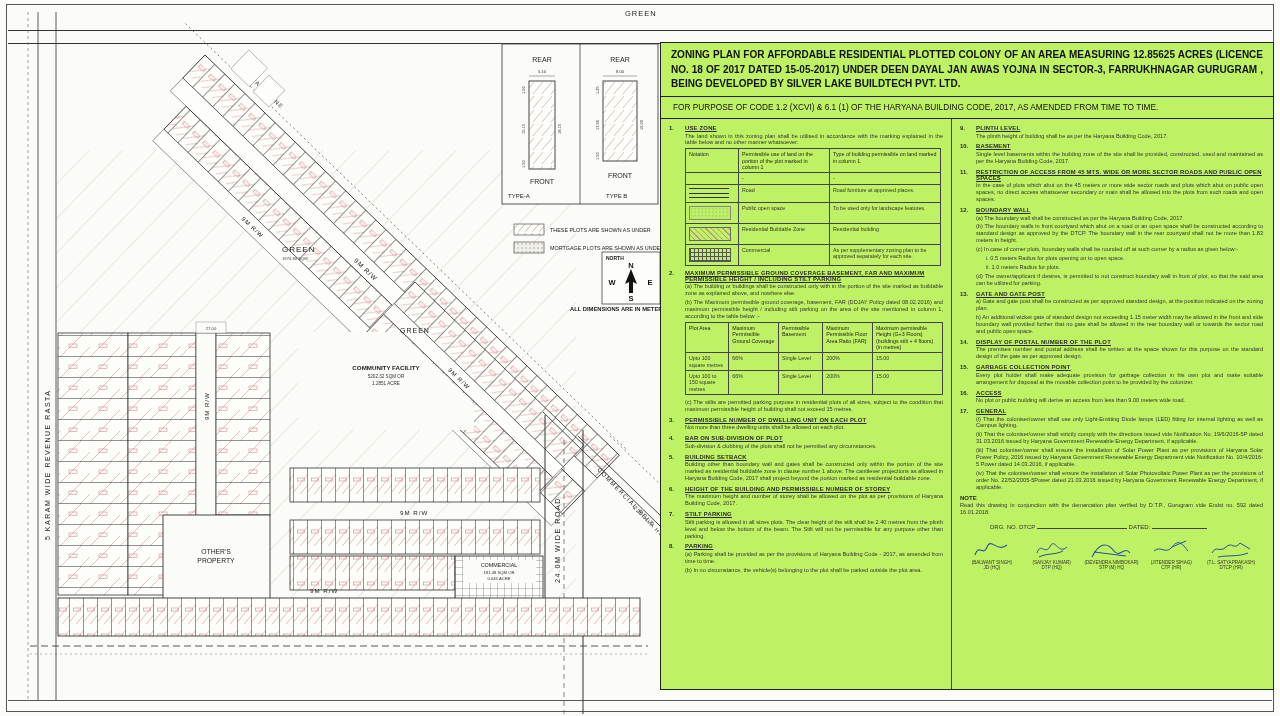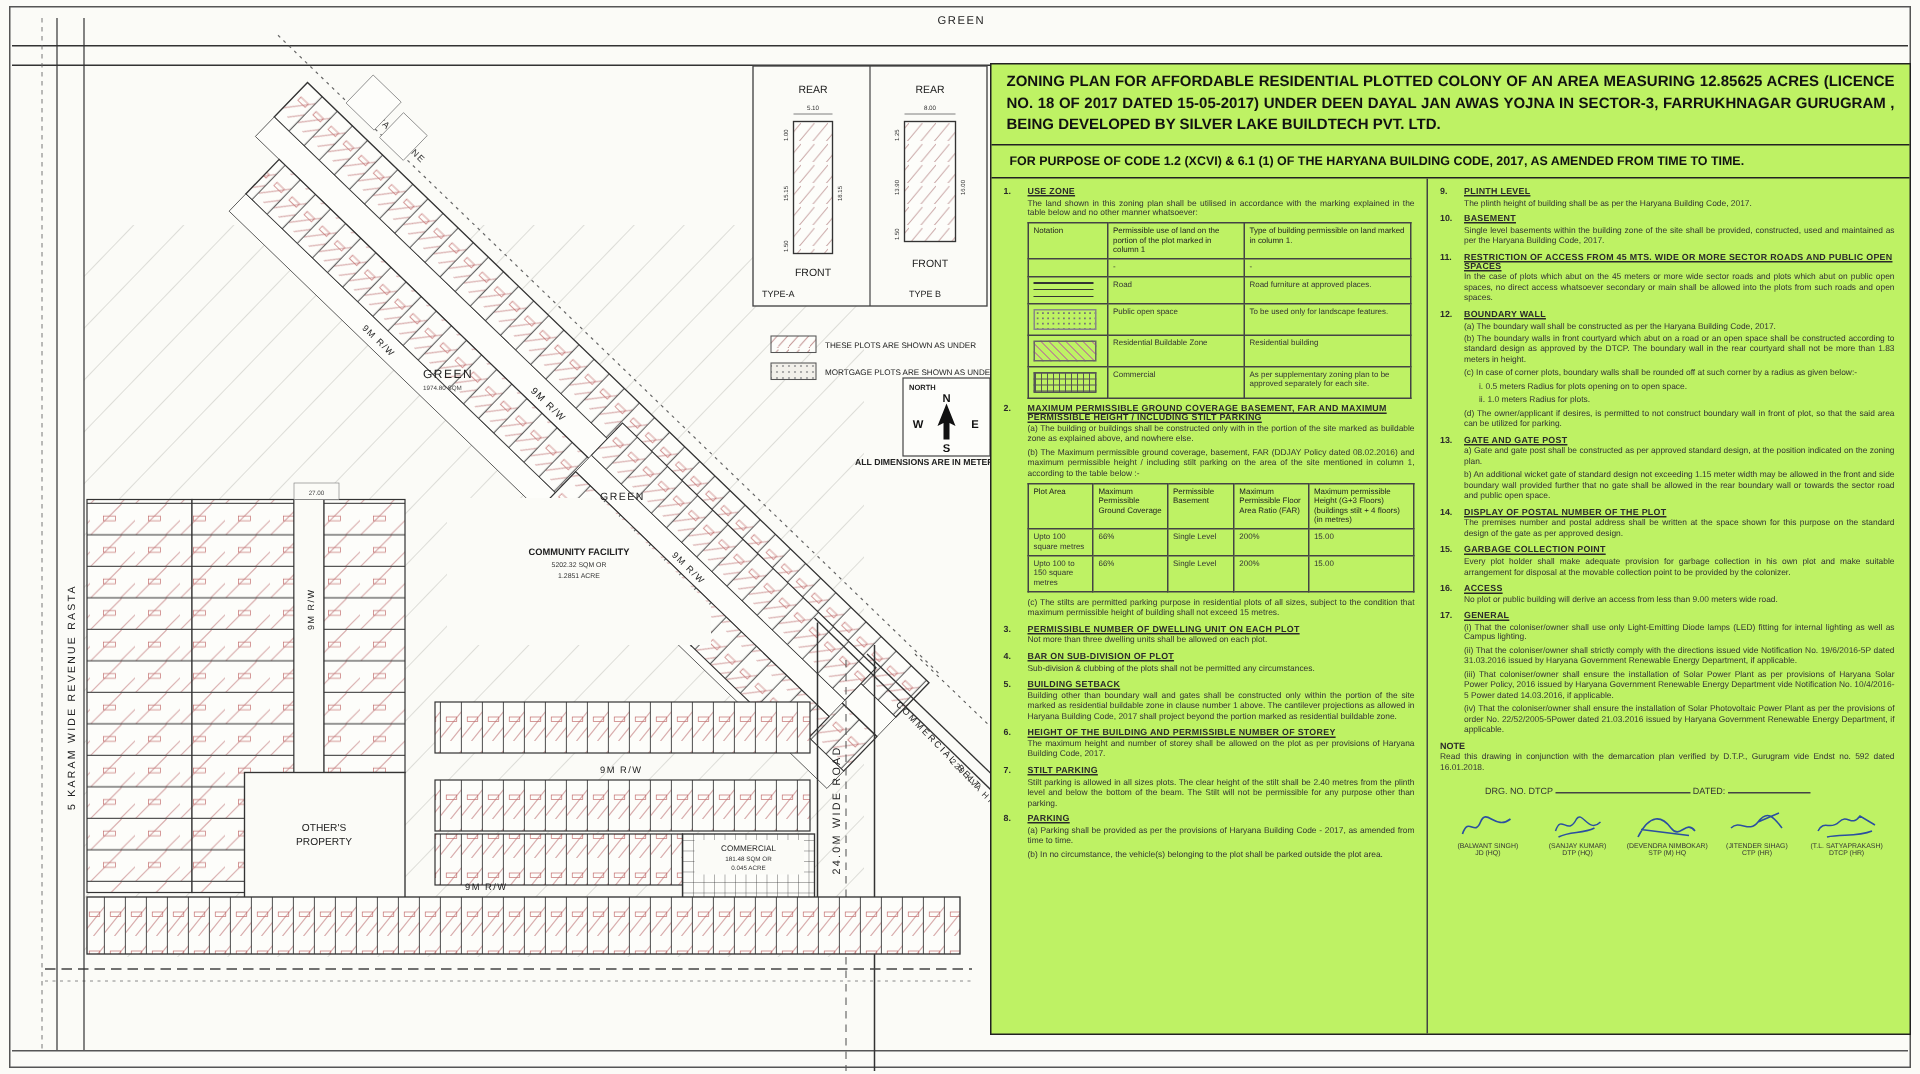"FOR PURPOSE OF CODE 1.2" .purpose { font-weight: bold -> normal }
